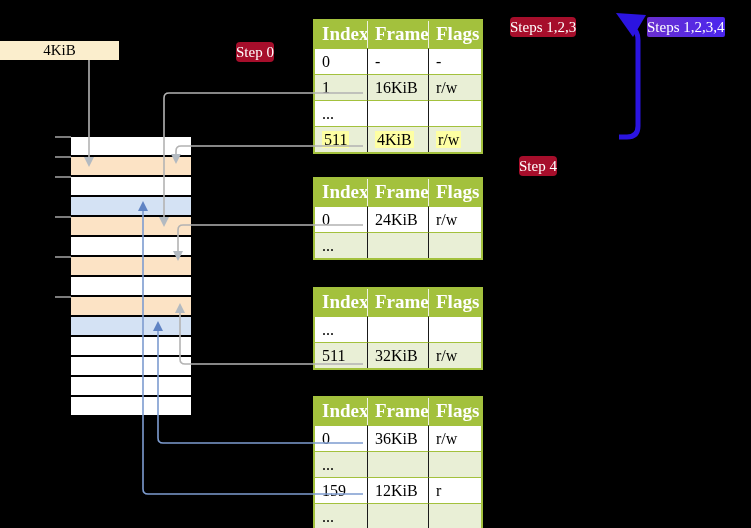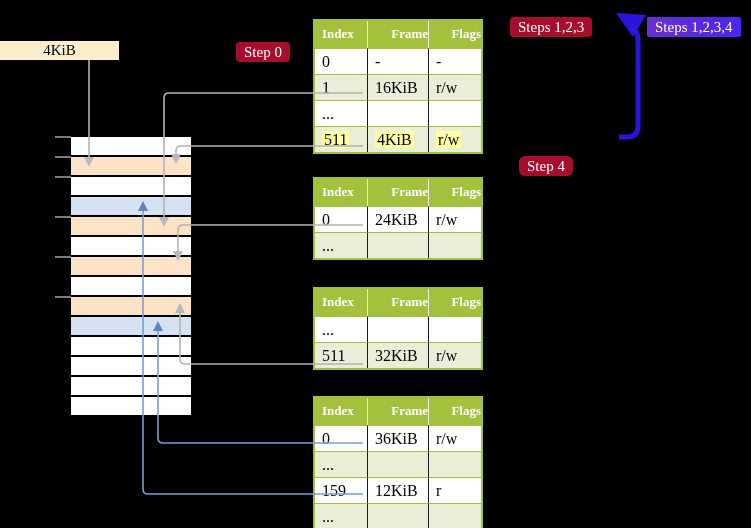"Index" .th { font-size: 13px -> 19px }
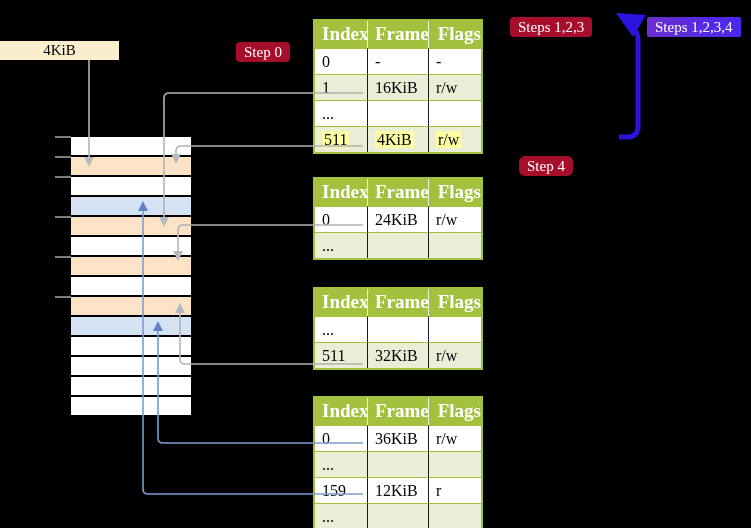"Frame" .th.c1,.th.c2 { text-align: right -> none }
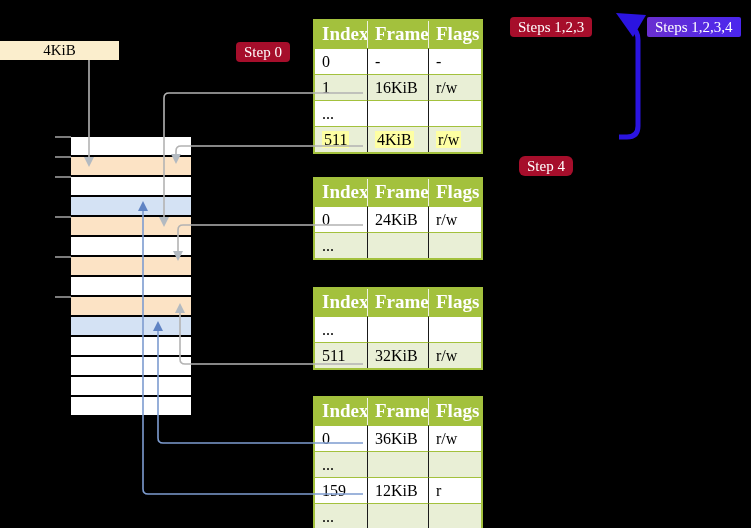"Steps 1,2,3" .badge { padding: 1px 8px -> 1px 0 }
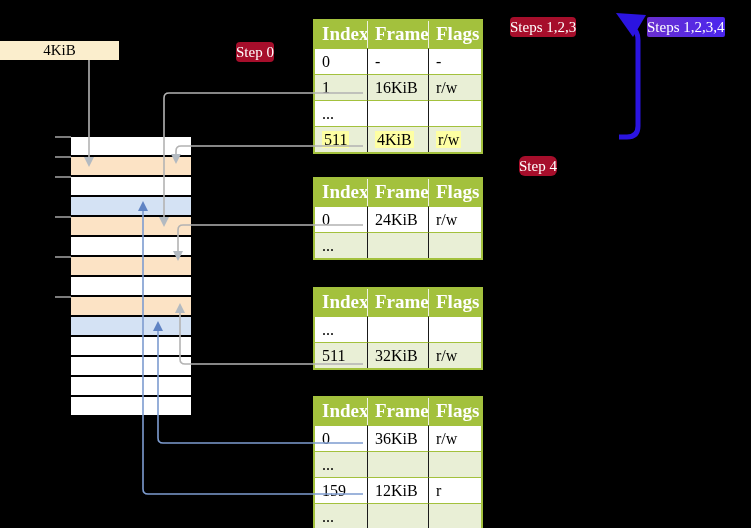"Step 4" #badge-step4 { border-radius: 6px -> none }
